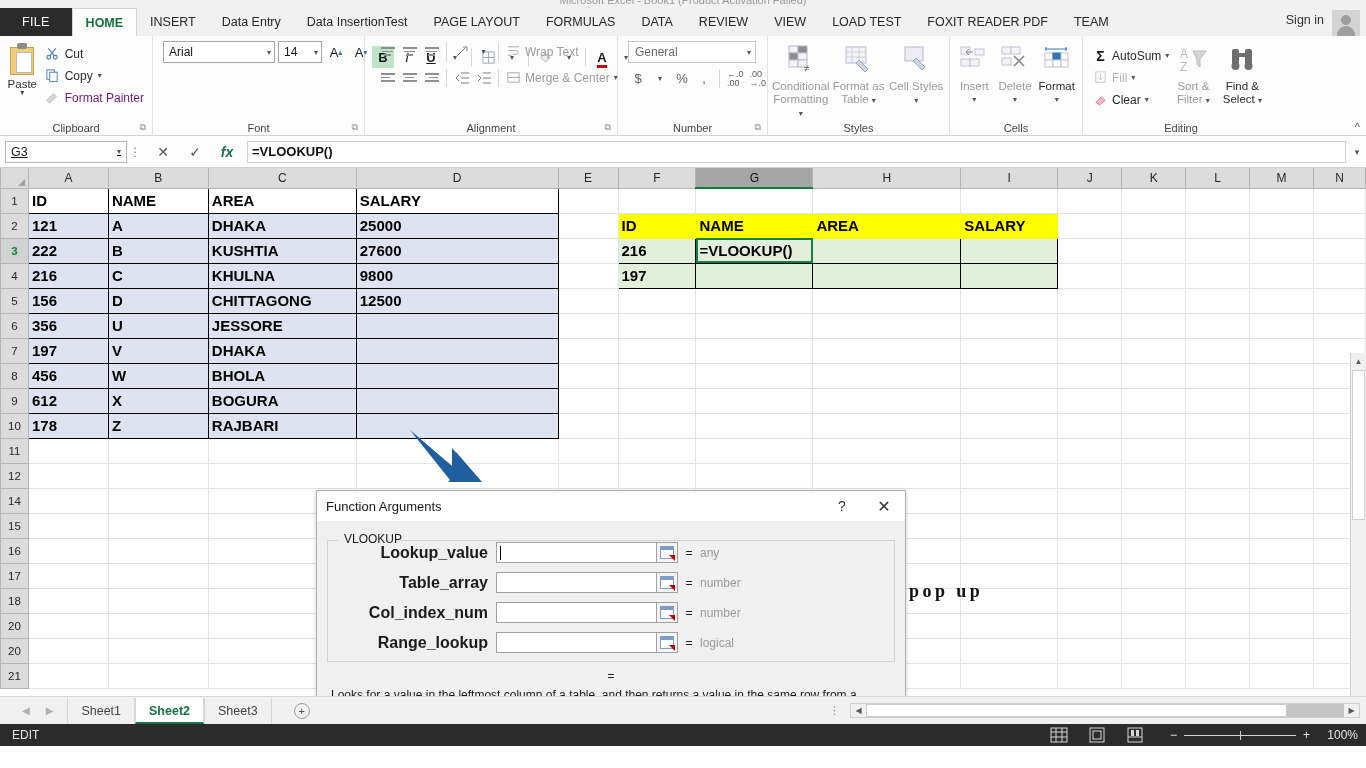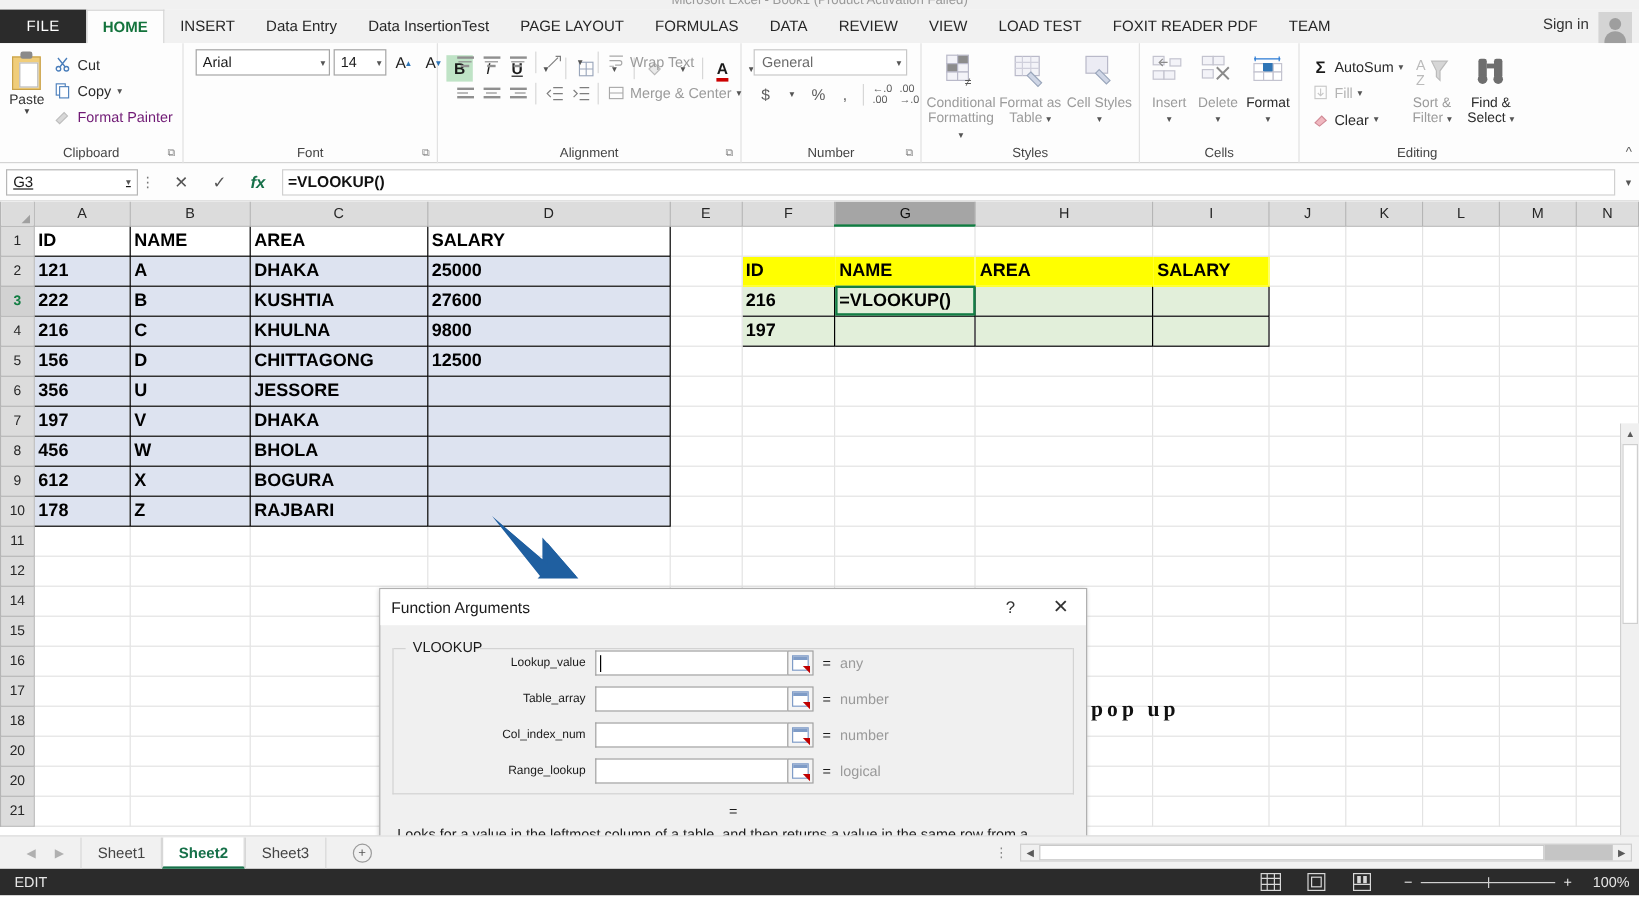"G3" .namebox { width: 110px -> 122px }
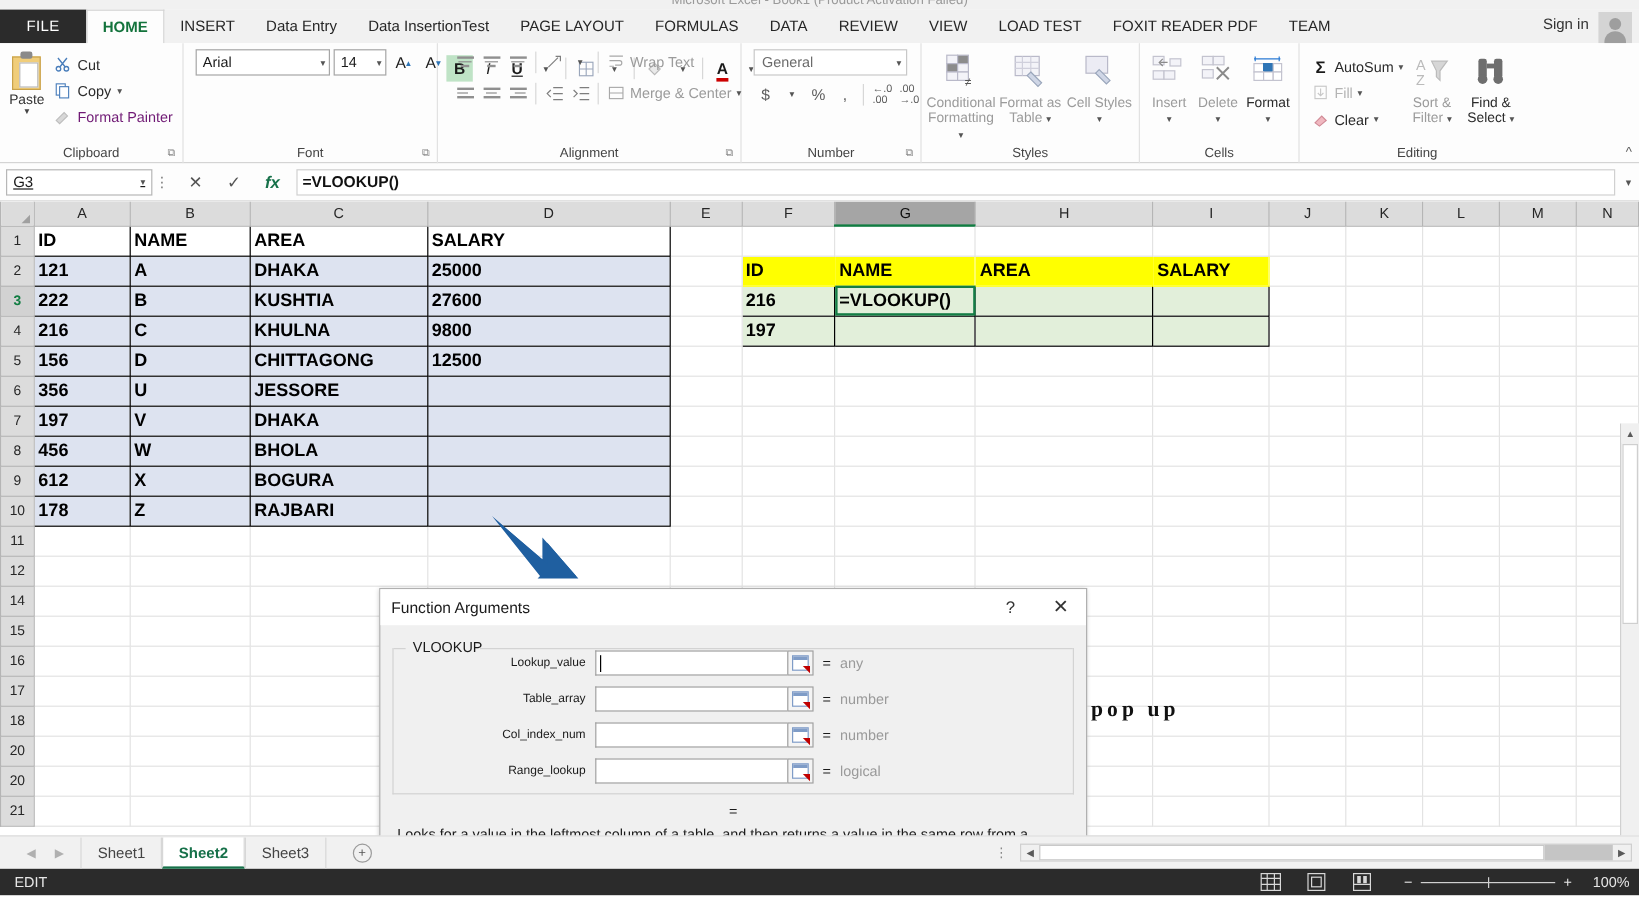"Lookup_value" .arg-label { font-size: 10px -> 16px; font-weight: 400 -> 700 }
